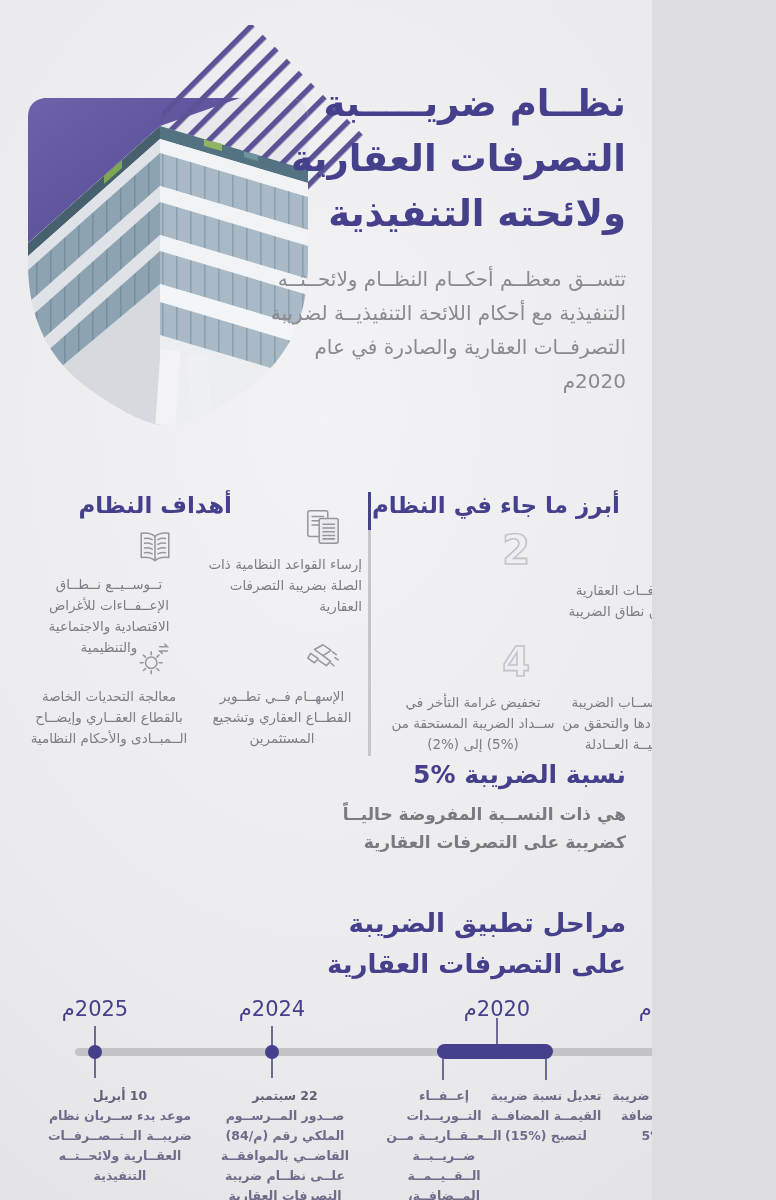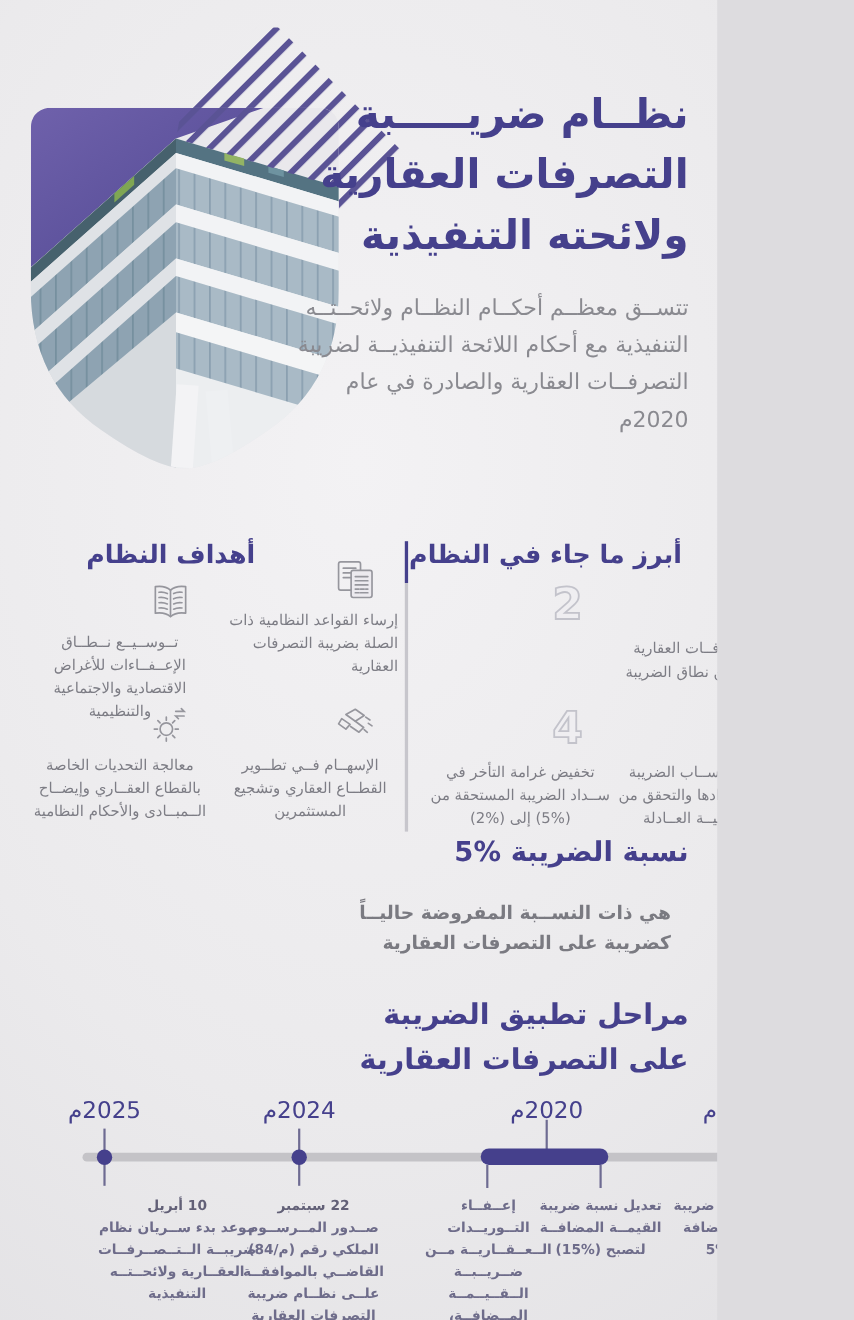"هي ذات النســبة المفروضة حاليــاً" .tax-desc { margin: 16px -> 0 }
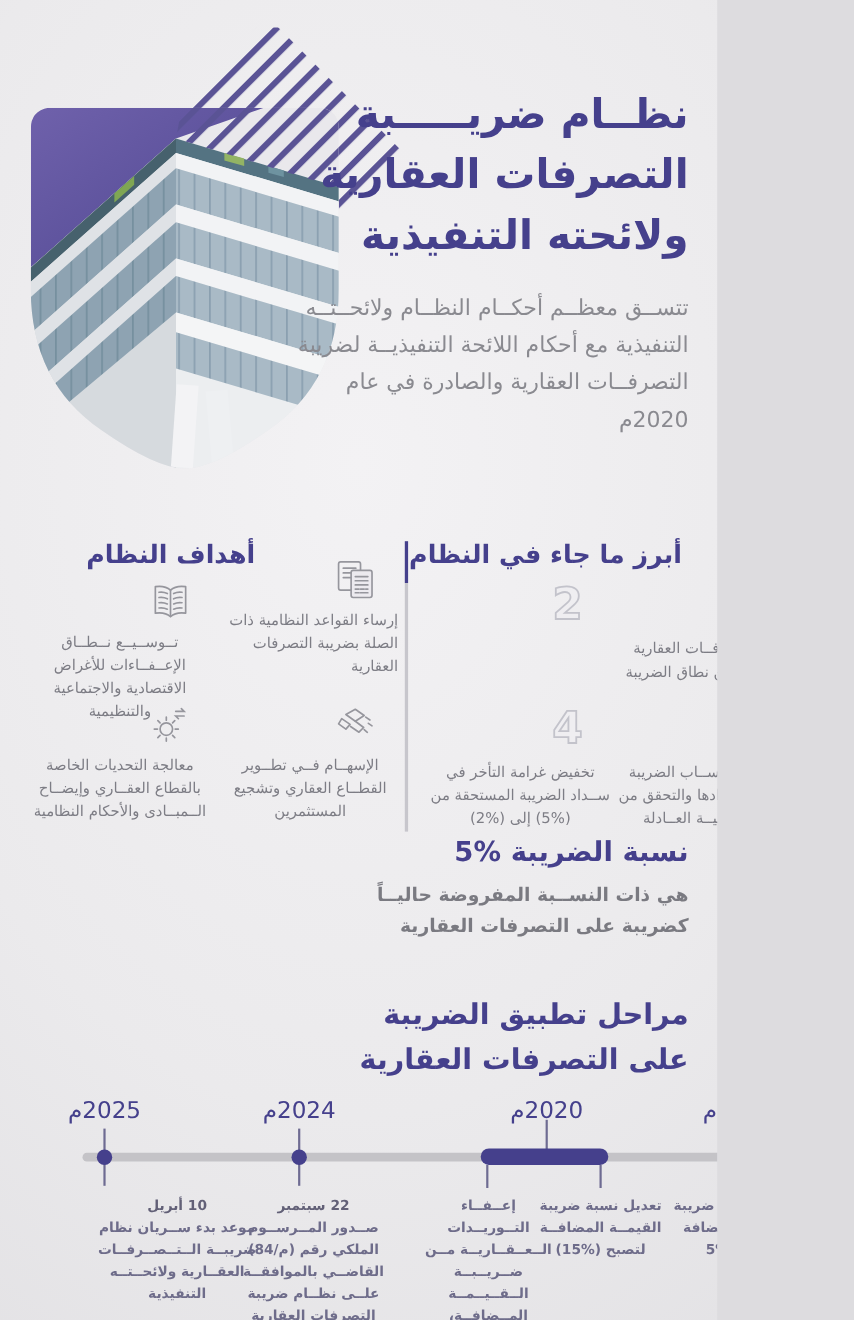"10 أبريل" div.tl-block { margin-left: 41px -> none }
